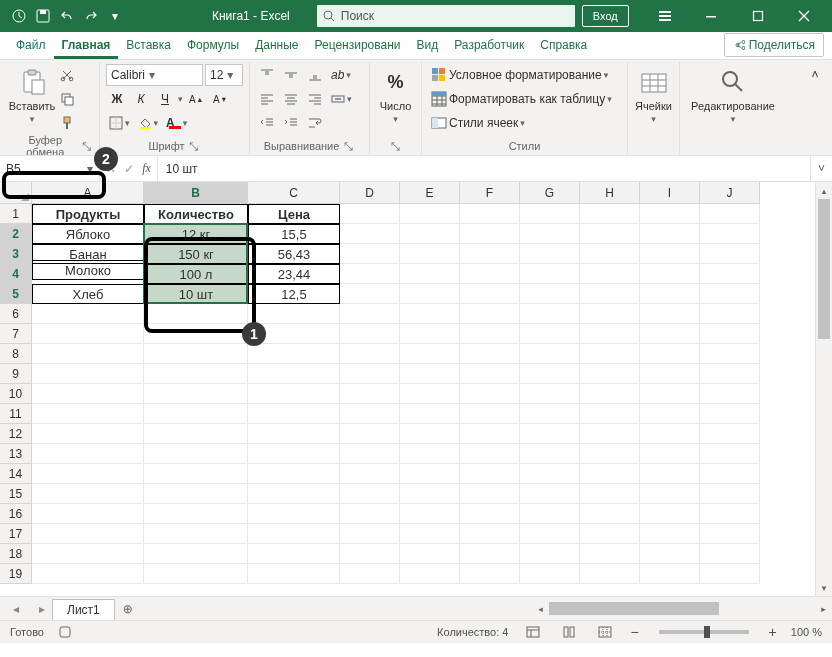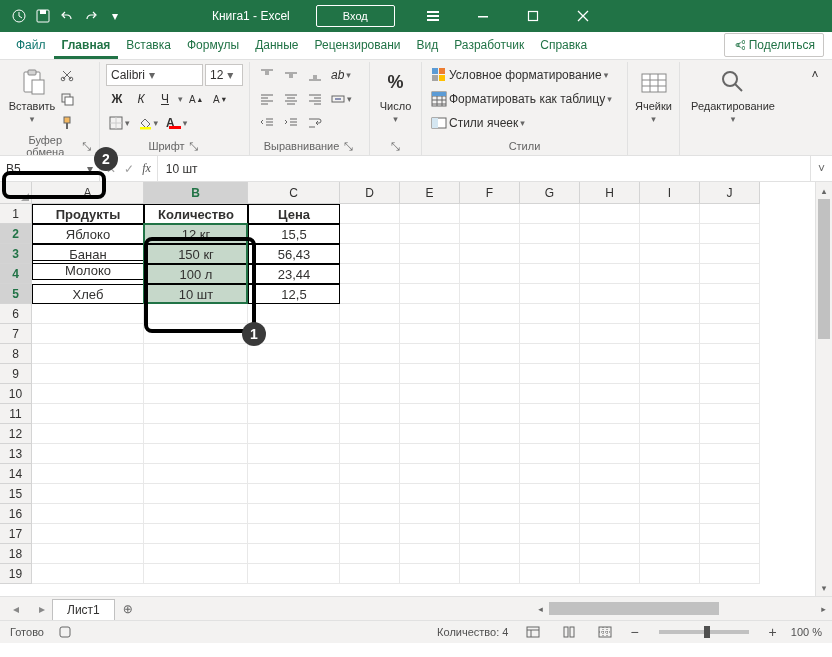"Поиск" div.search { html: none -> <div> <svg> <circle></circle> <path></path> </svg> <span>Поиск</span> </div> }
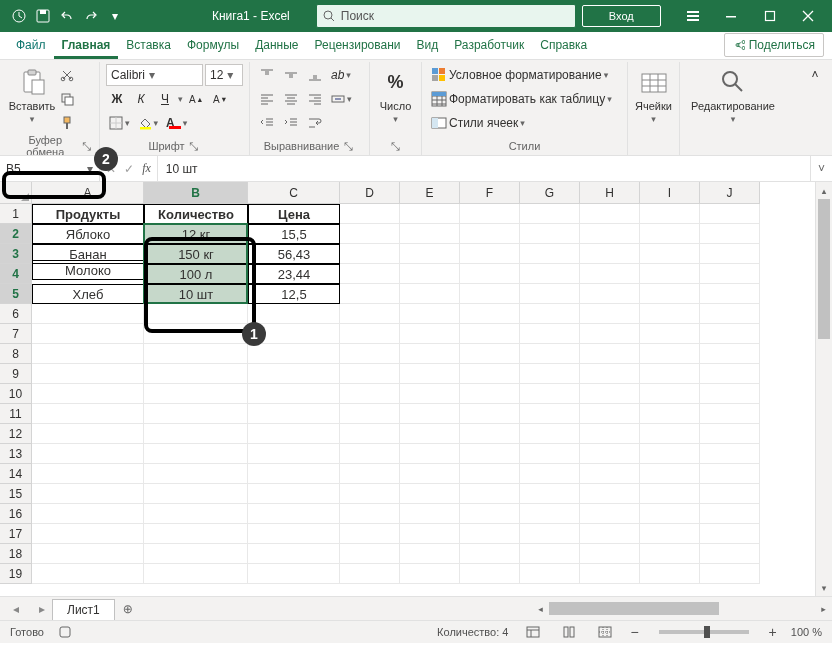"Вход" .titlebar .login { padding: 0 26px -> 0 10px }
